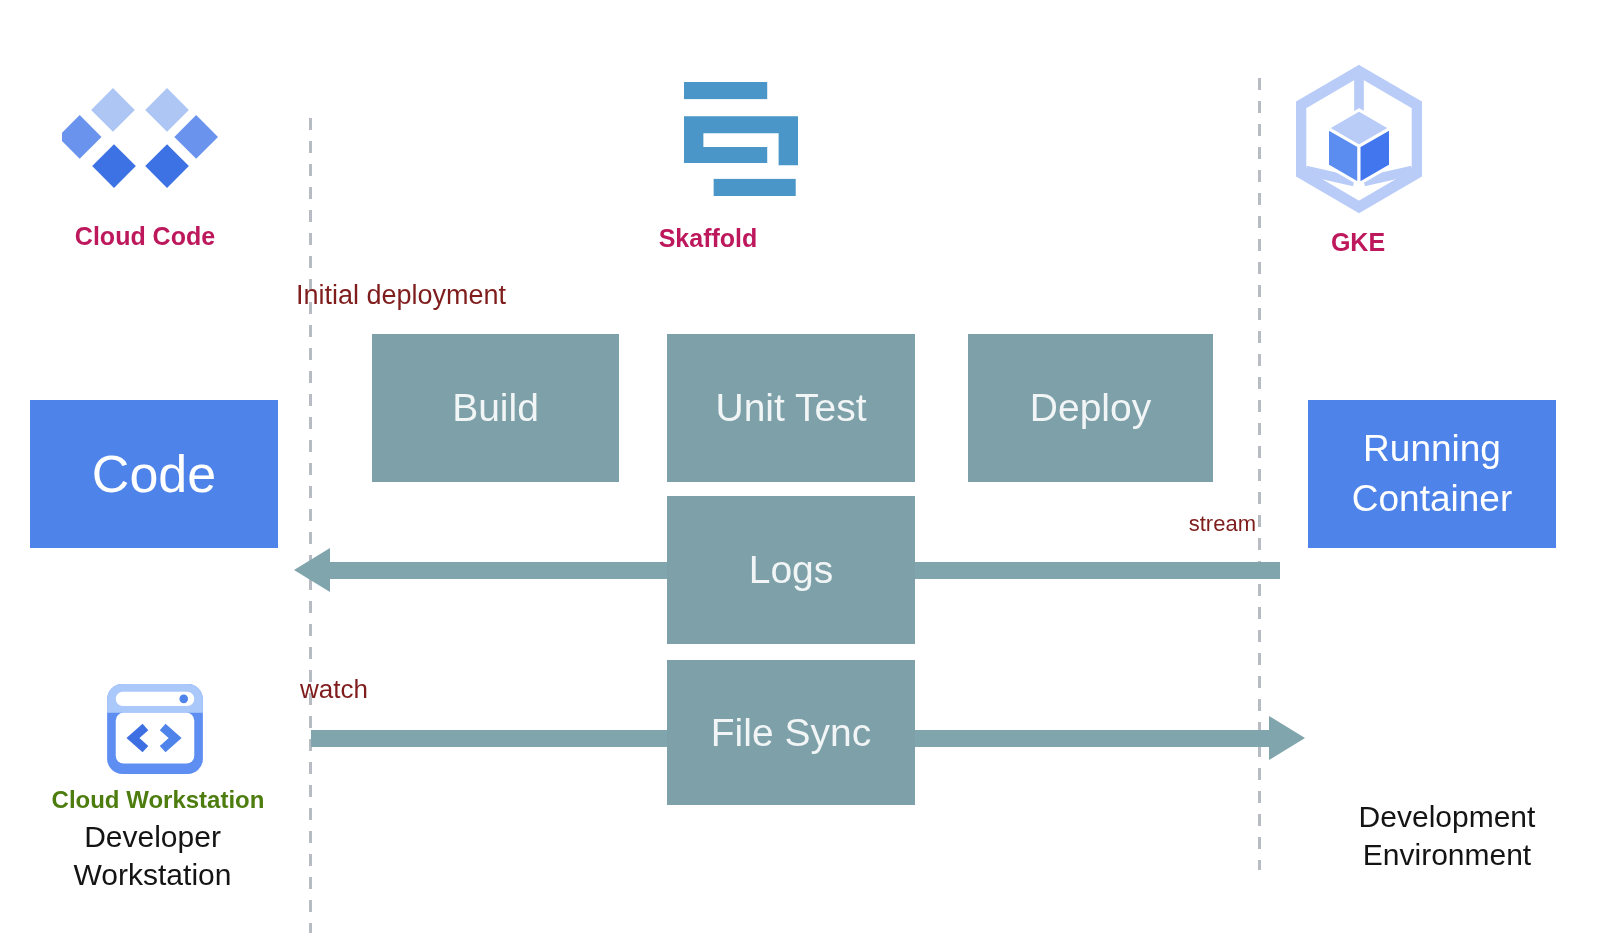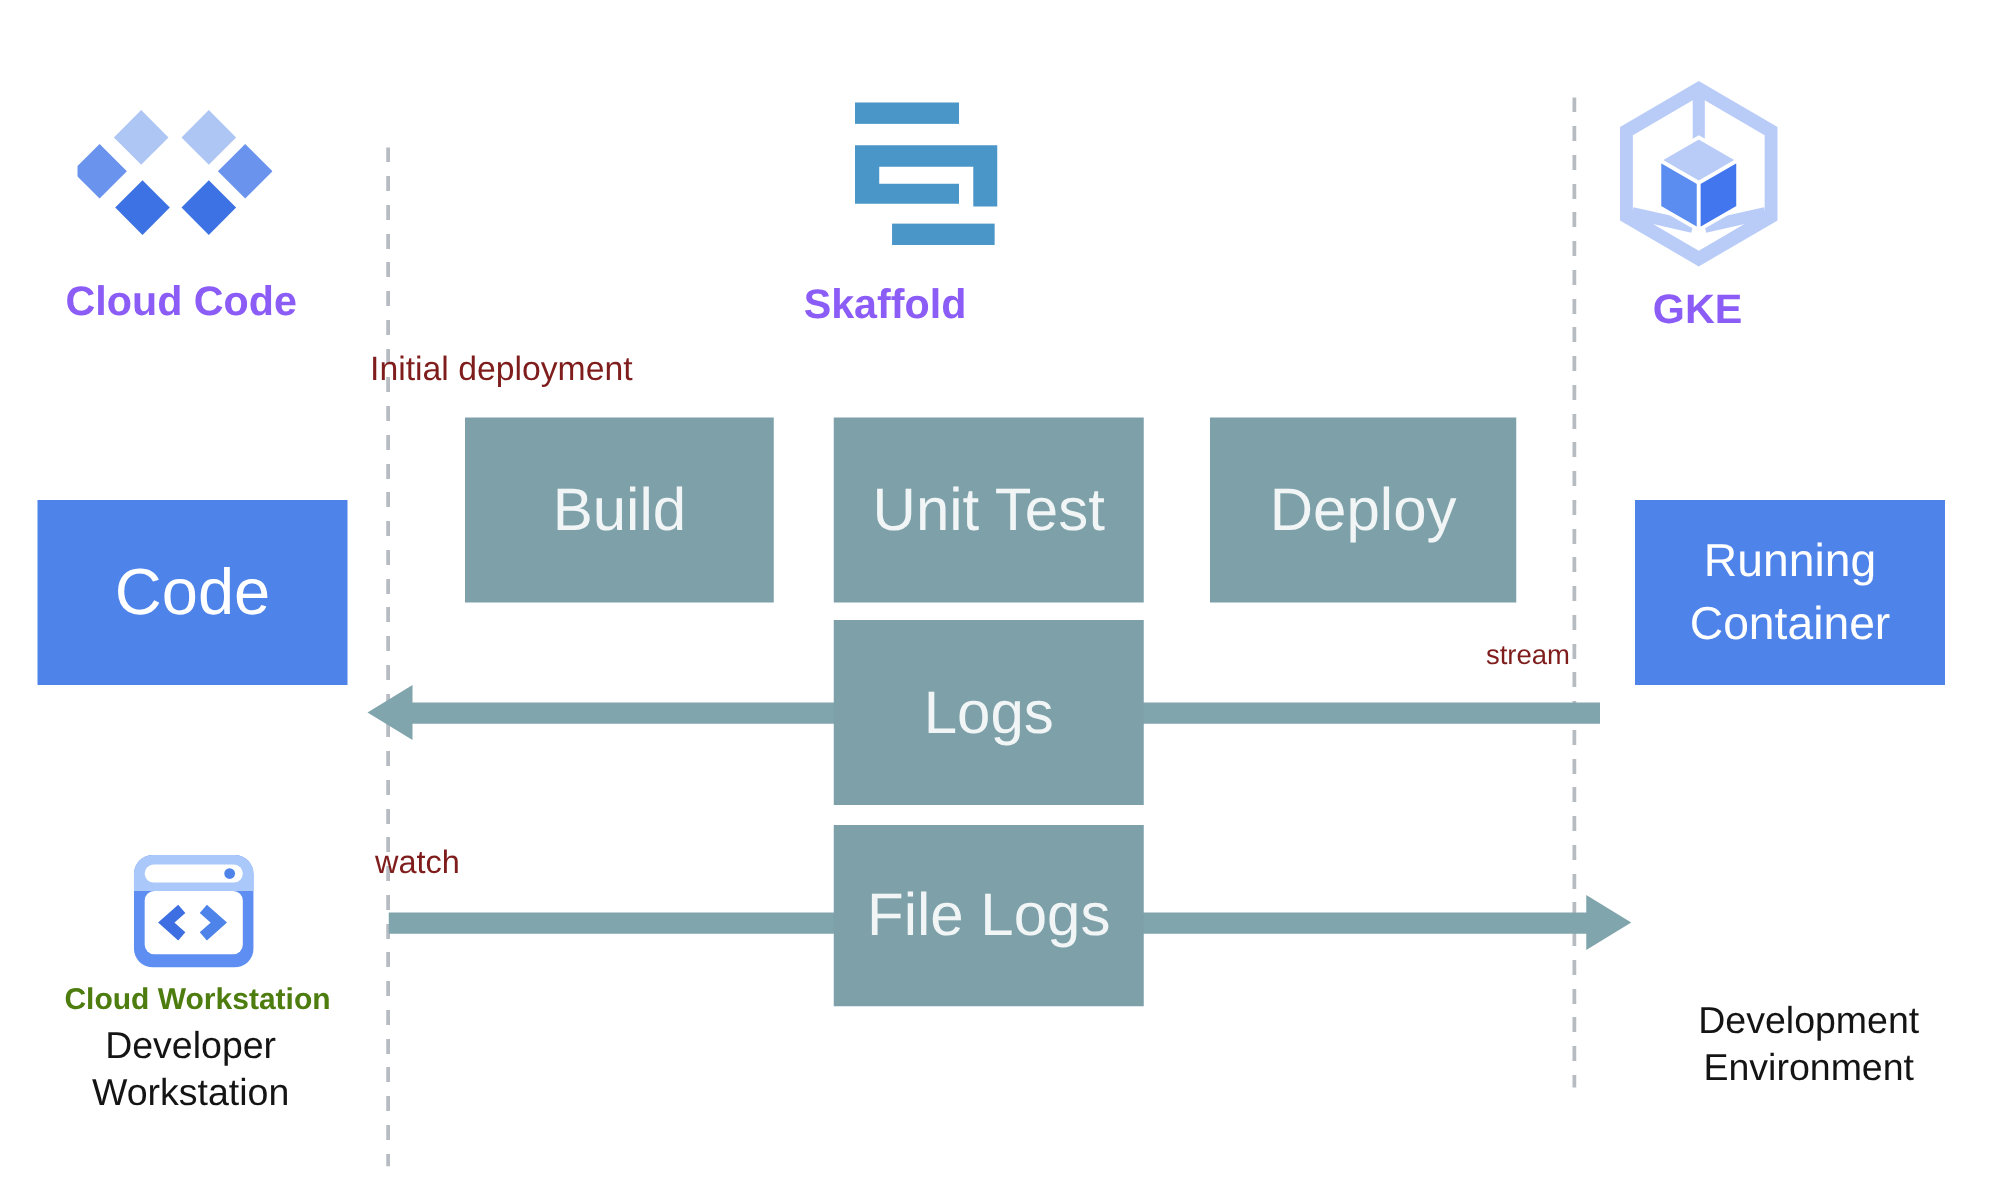"Cloud Code" .hdr-label { color: #8b5cf6 -> #be185d; font-size: 33px -> 25px }
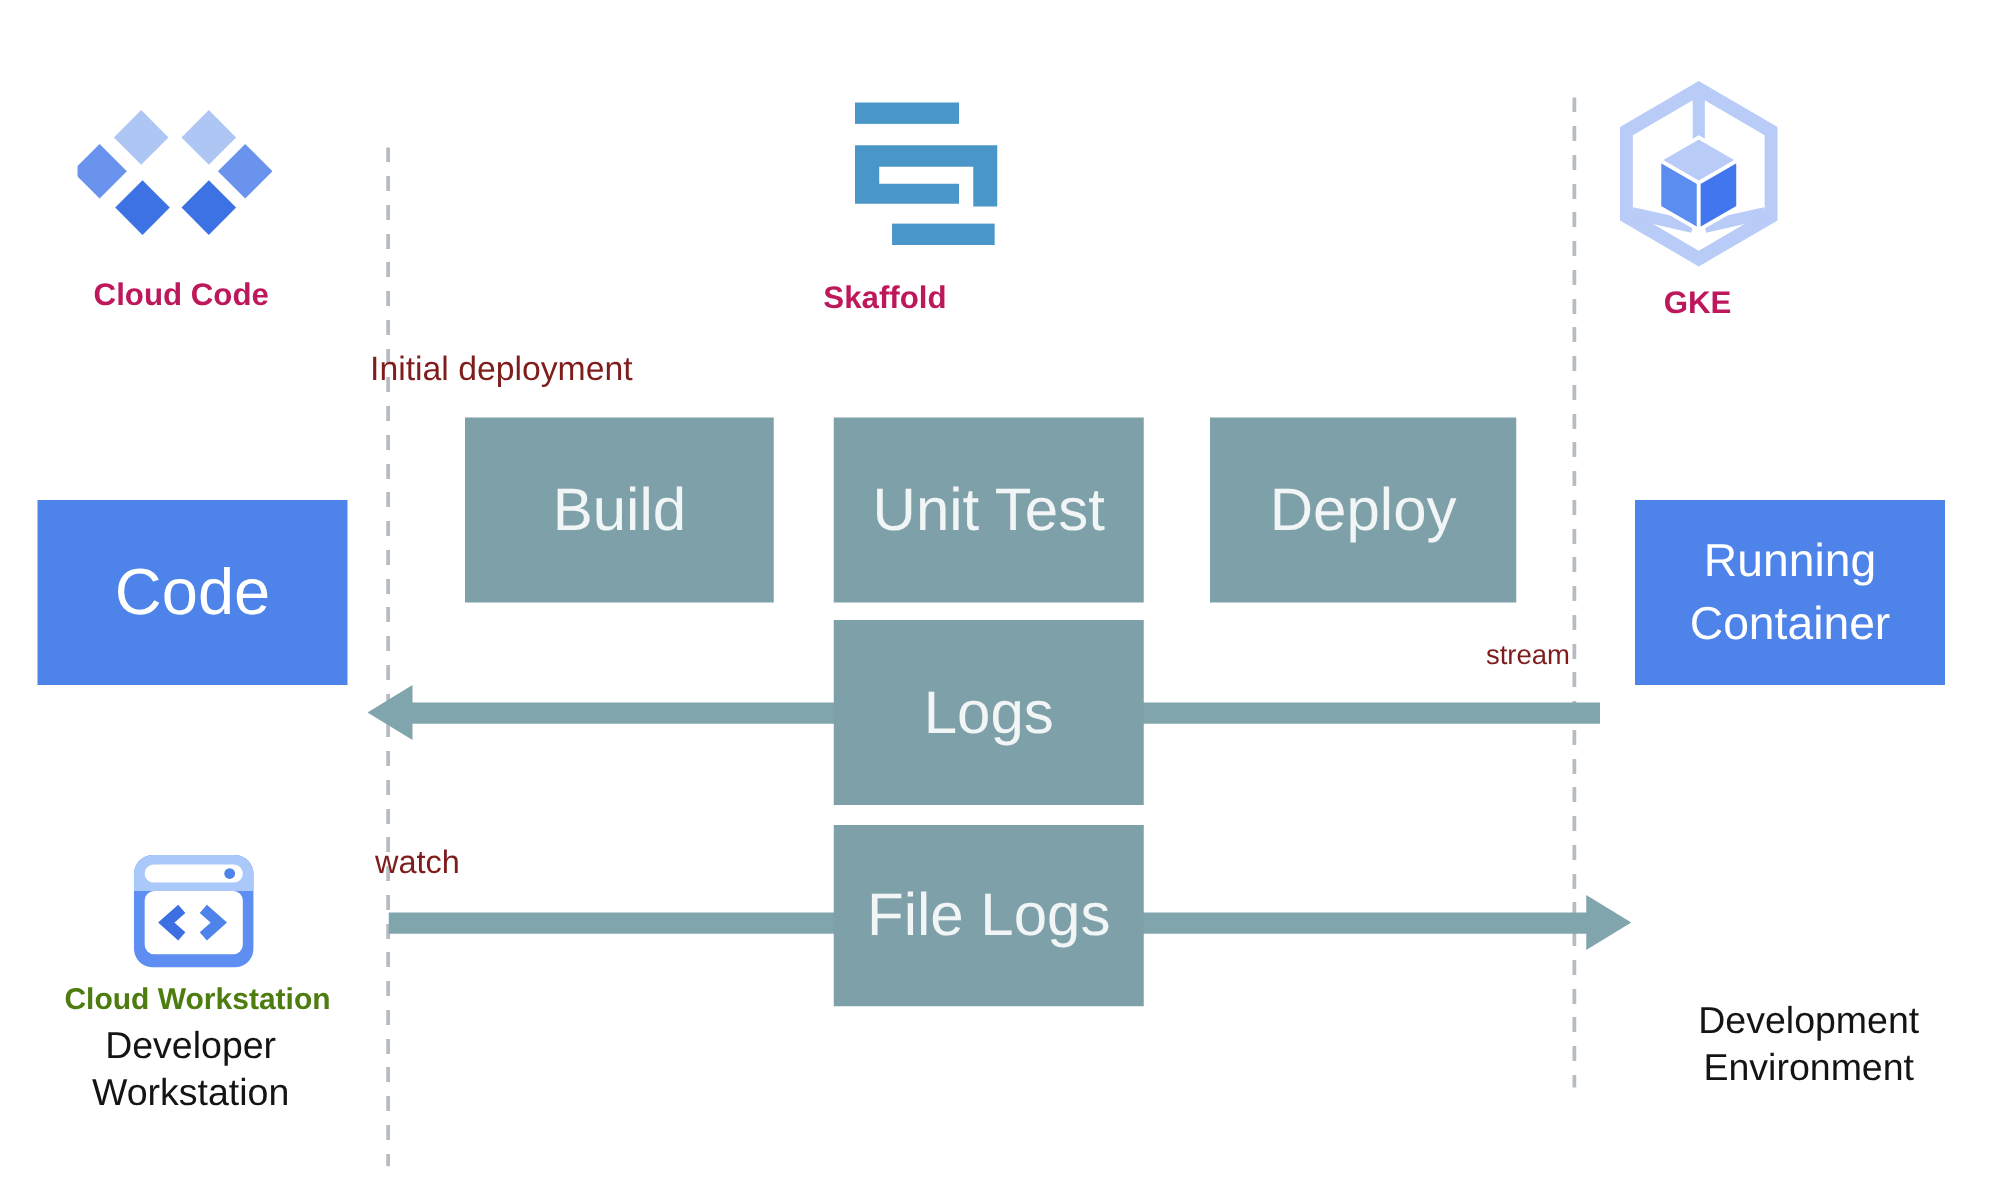"Build" .stage { font-size: 48px -> 39px }
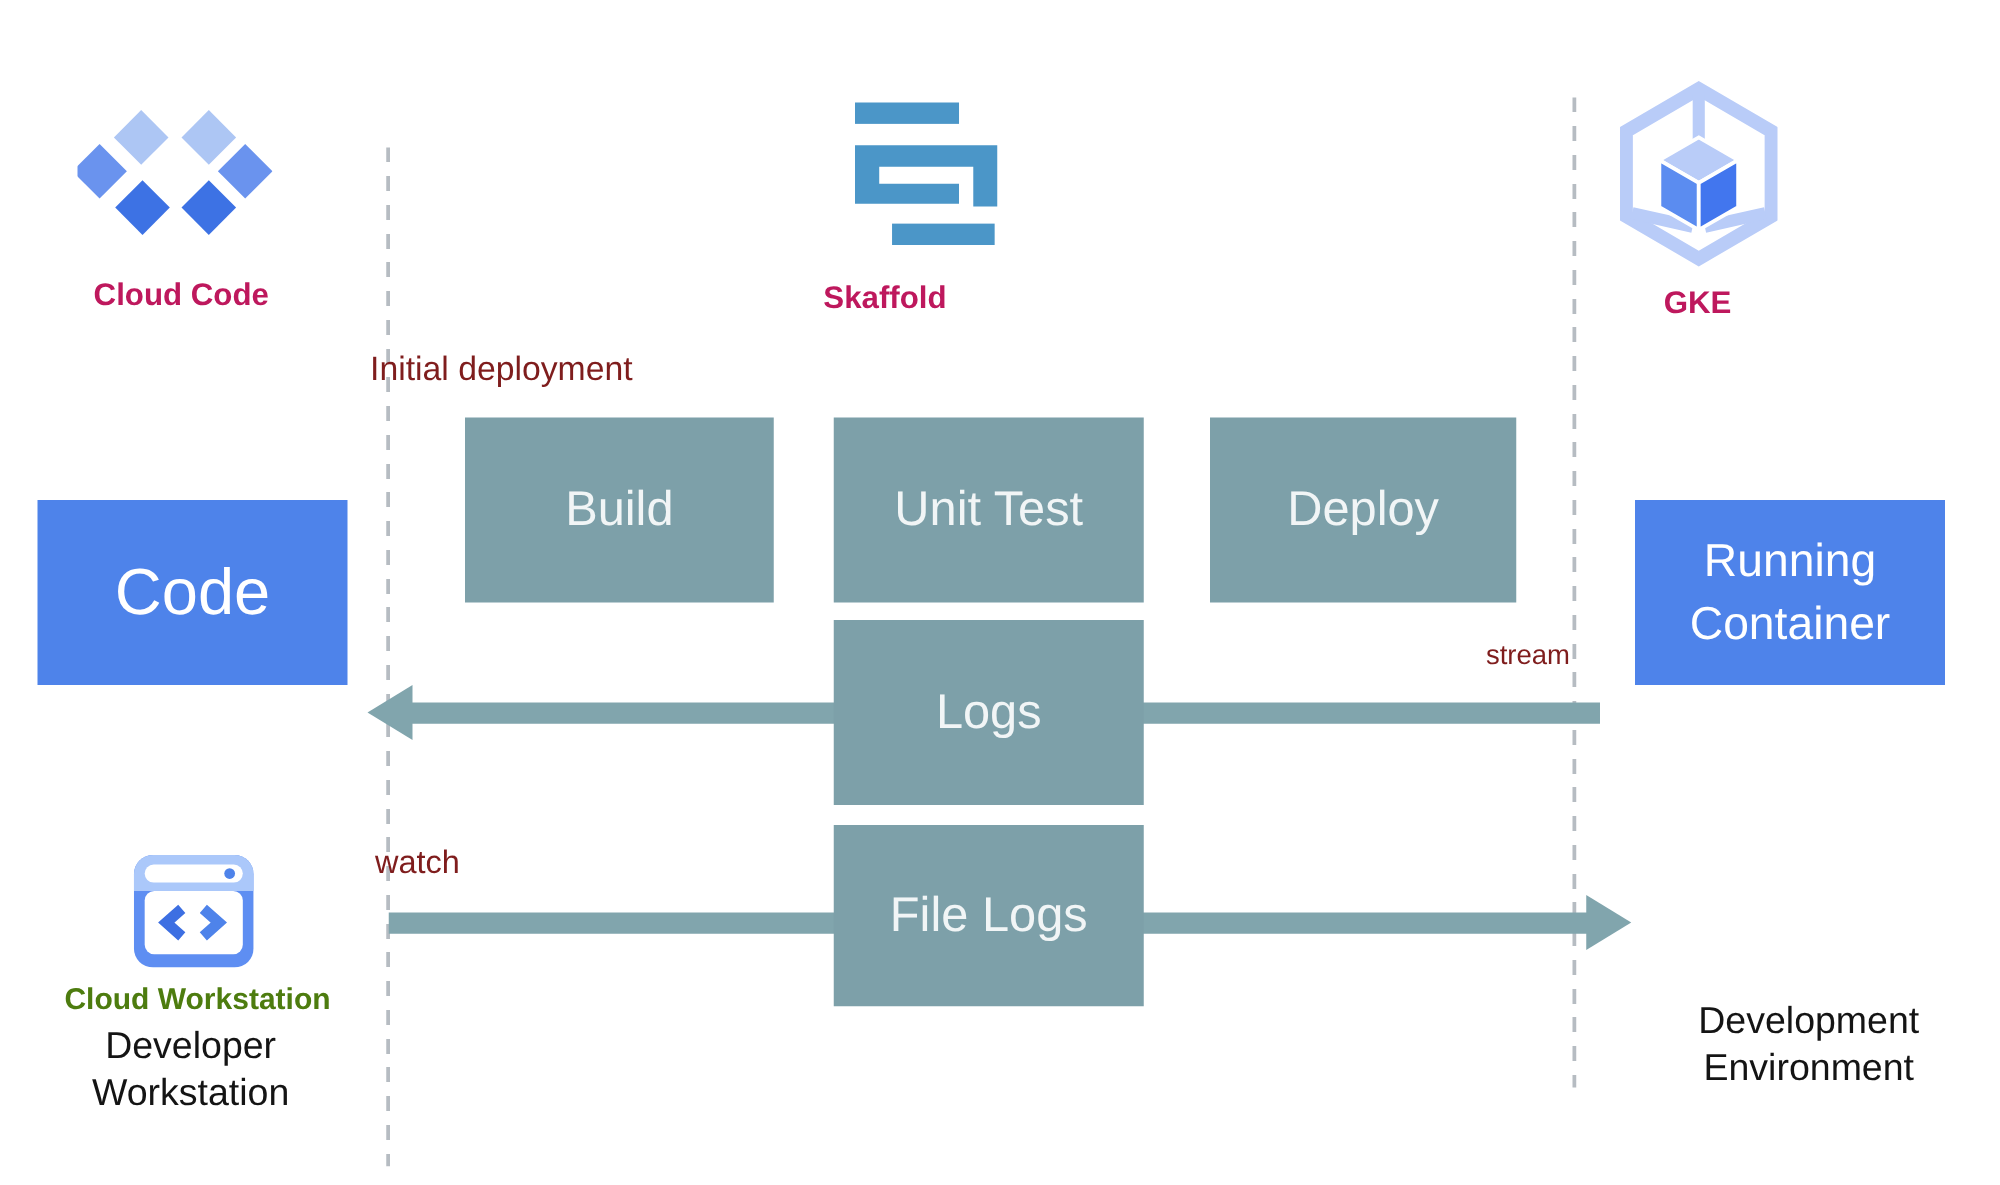"File Logs" div.stage { text: Logs -> Sync }
